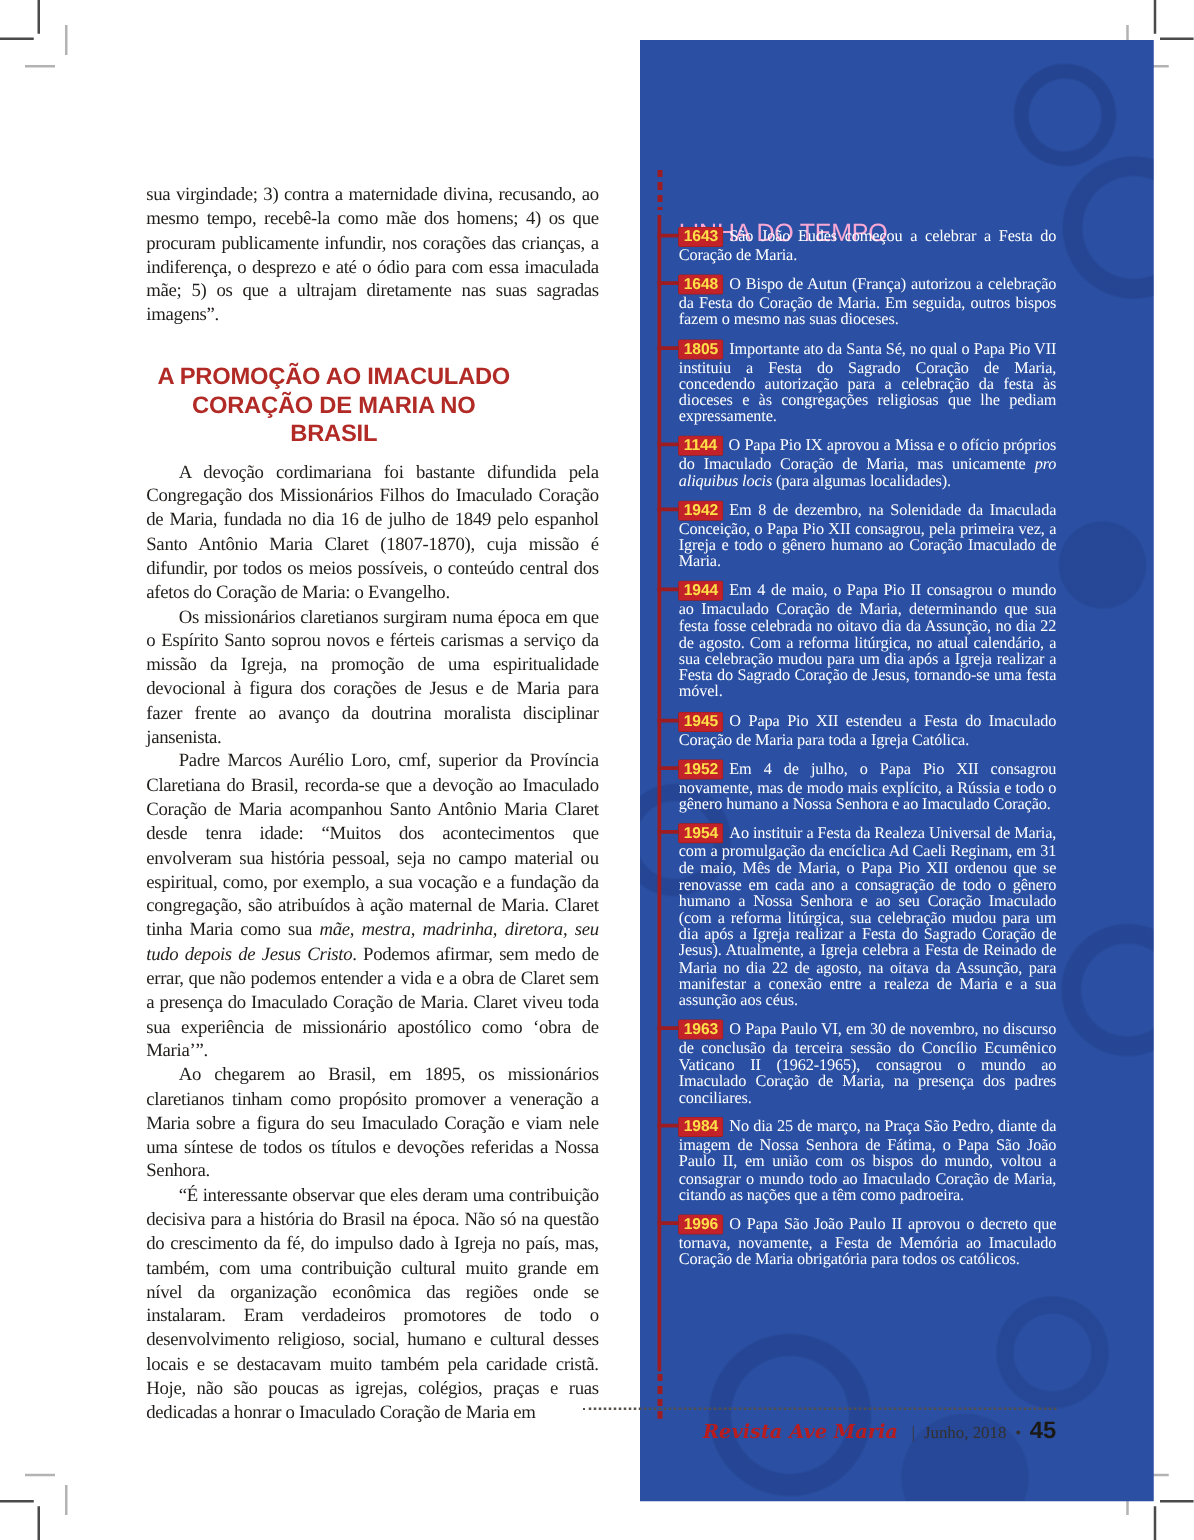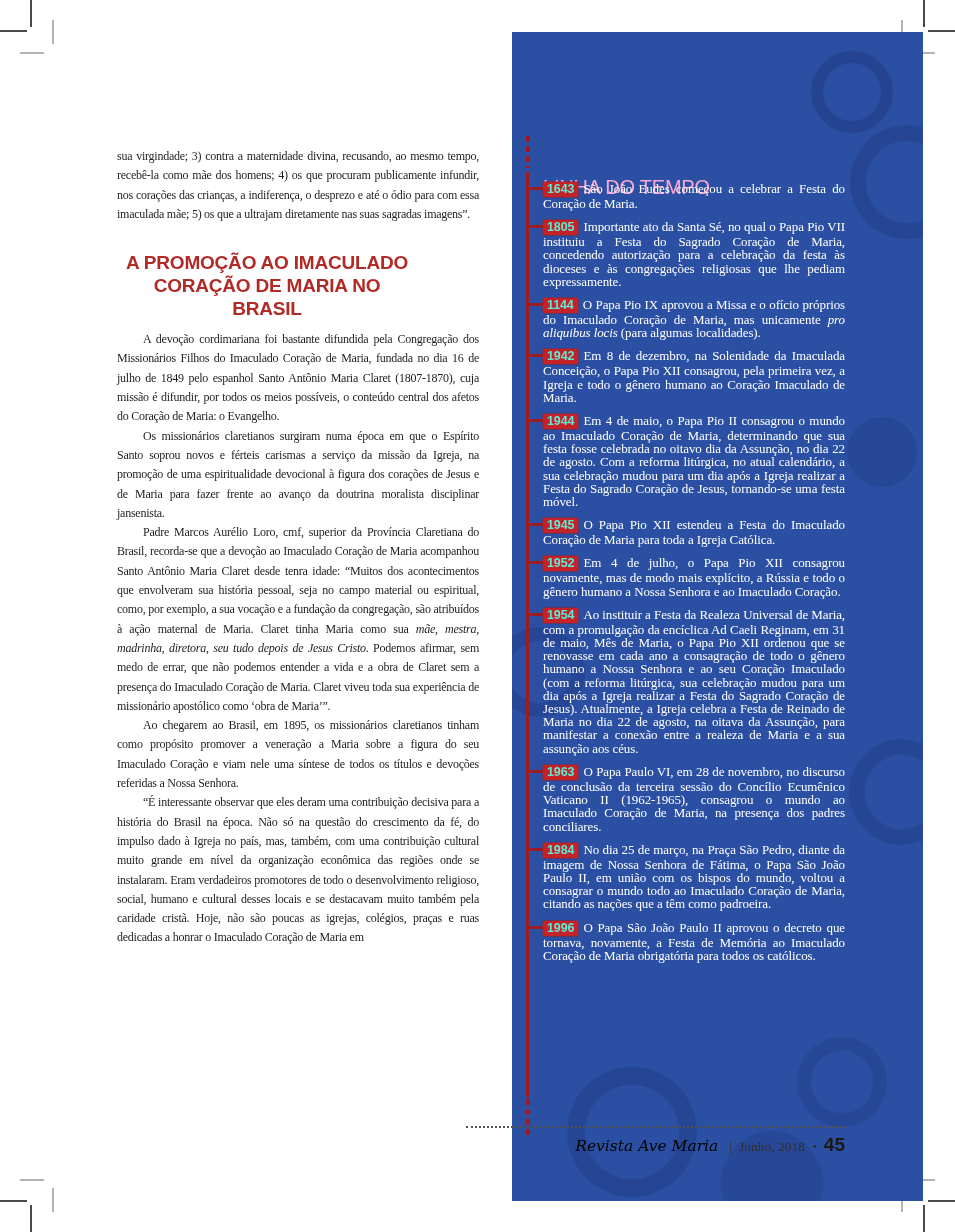"sua virgindade; 3) contra a" .body-p { font-size: 12px -> 15px }
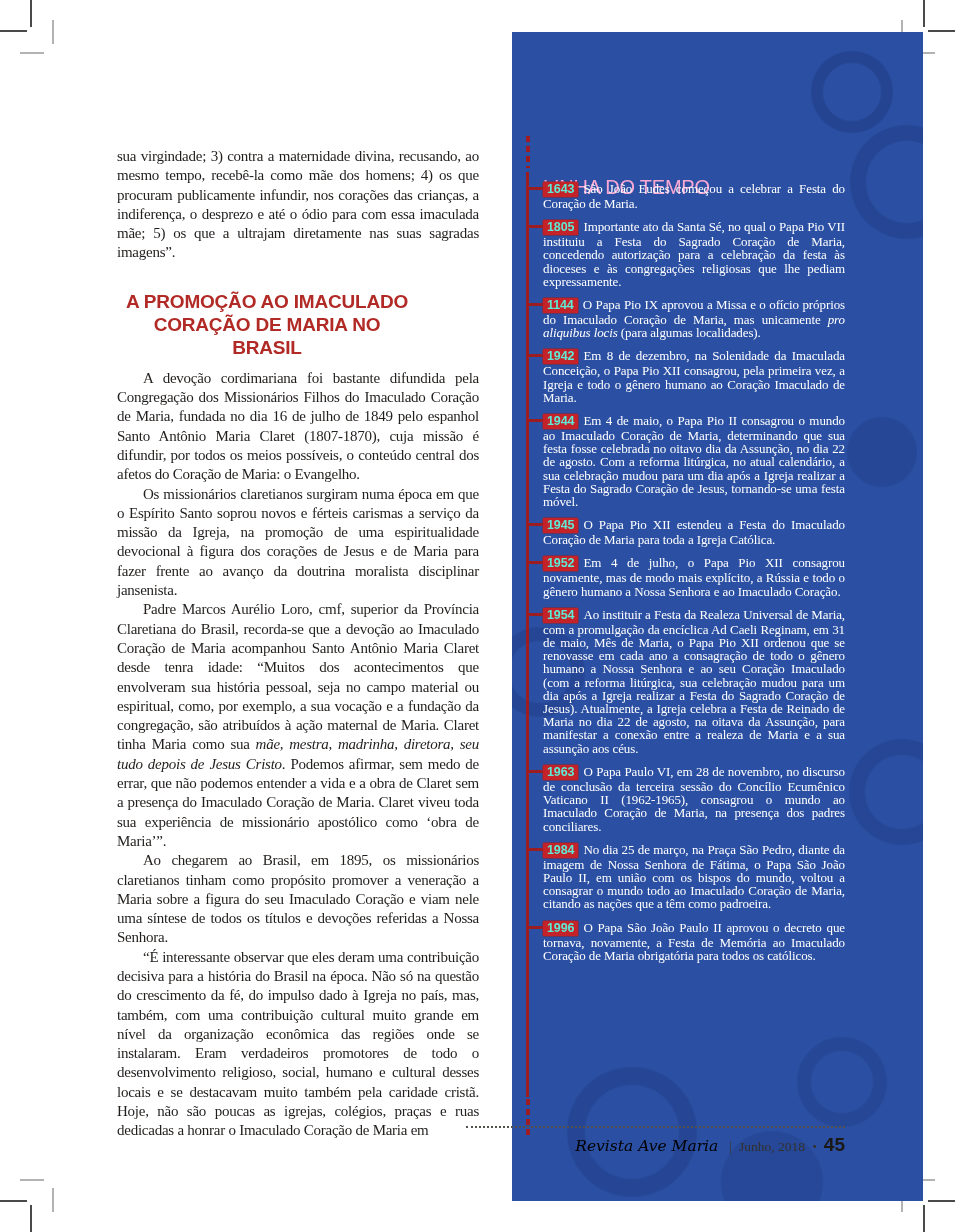"1643" .year-badge { color: #5eead4 -> #fde047 }
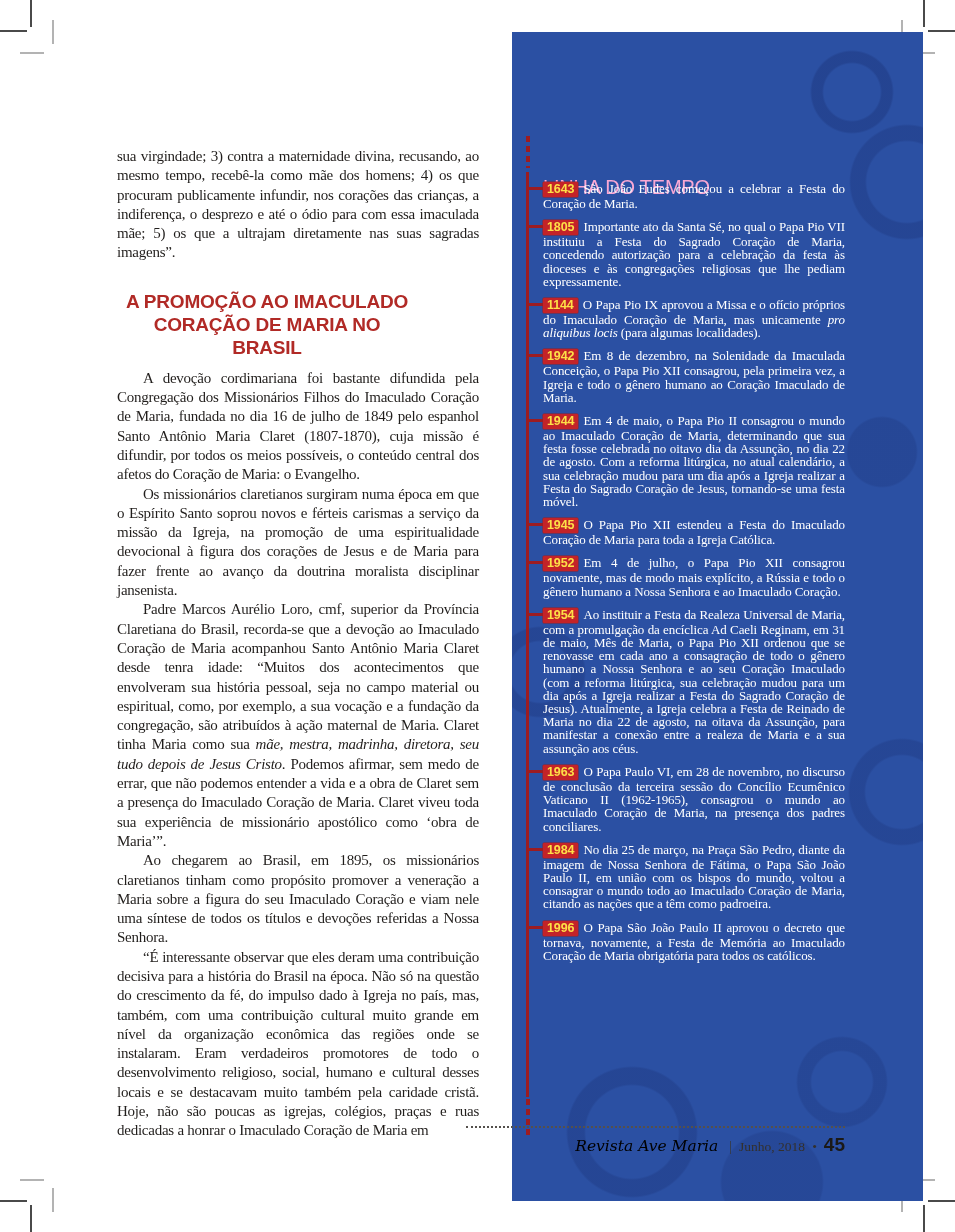"1648 O Bispo de Autun" div.entry { html: none -> <div><span></span><span>1648</span><span>O Bispo de Autun (França) autorizou a celebração da Festa do Coração de Maria. Em seguida, outros bispos fazem o mesmo nas suas dioceses.</span></div> }
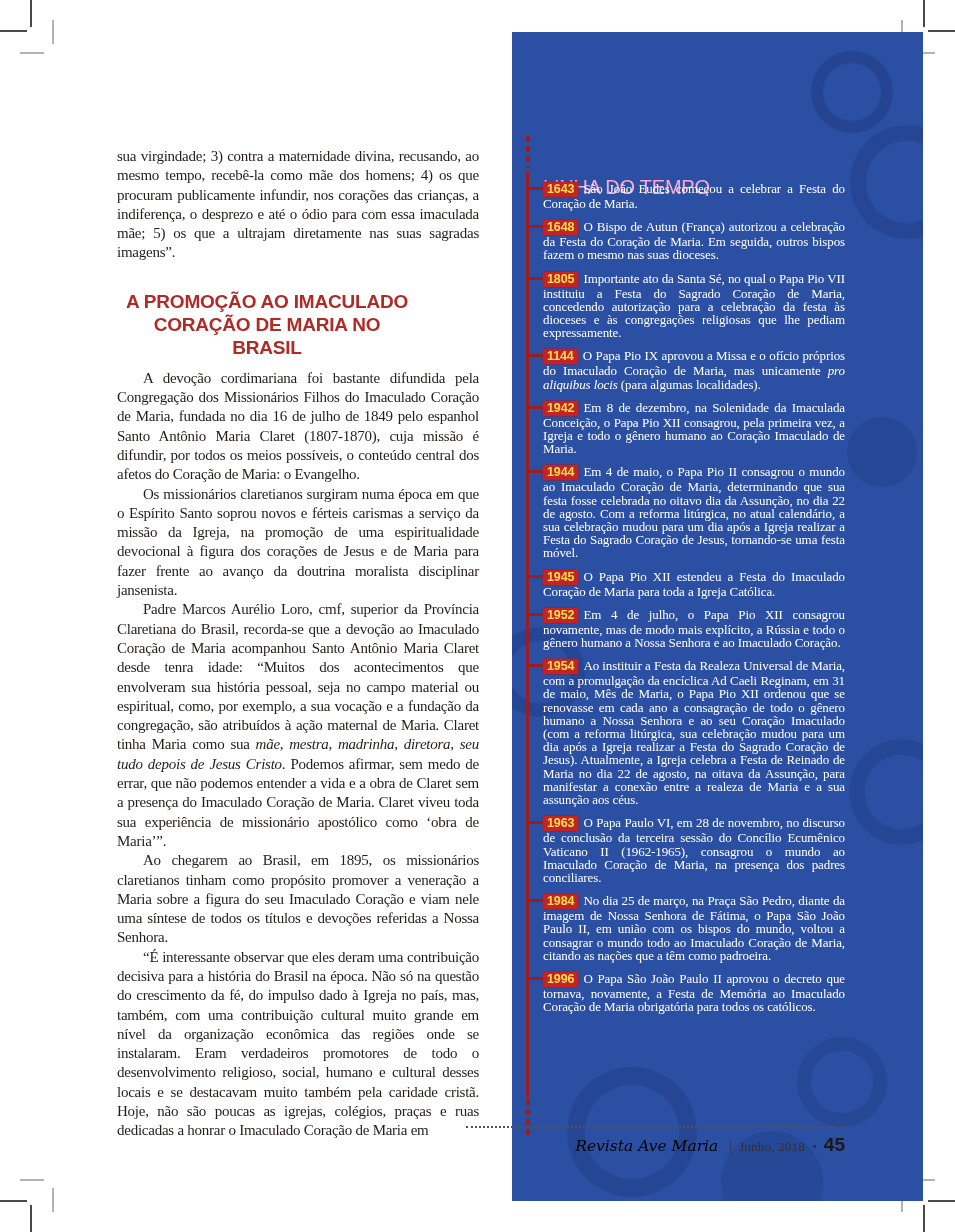"O Papa Paulo VI, em" span { text: 28 -> 30 }
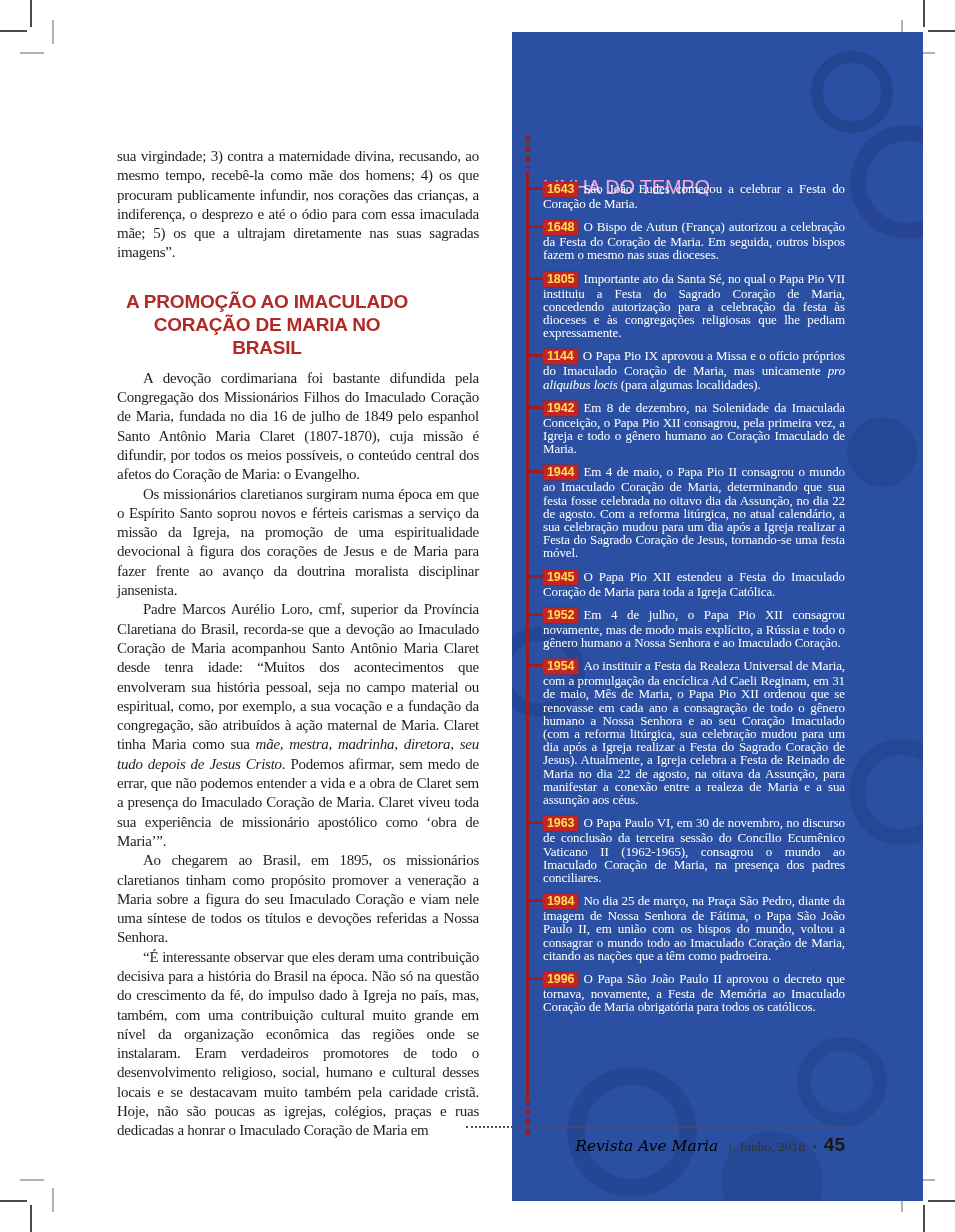"Revista Ave Maria" .footer .brand { color: #000000 -> #b91c1c; font-weight: normal -> bold }
